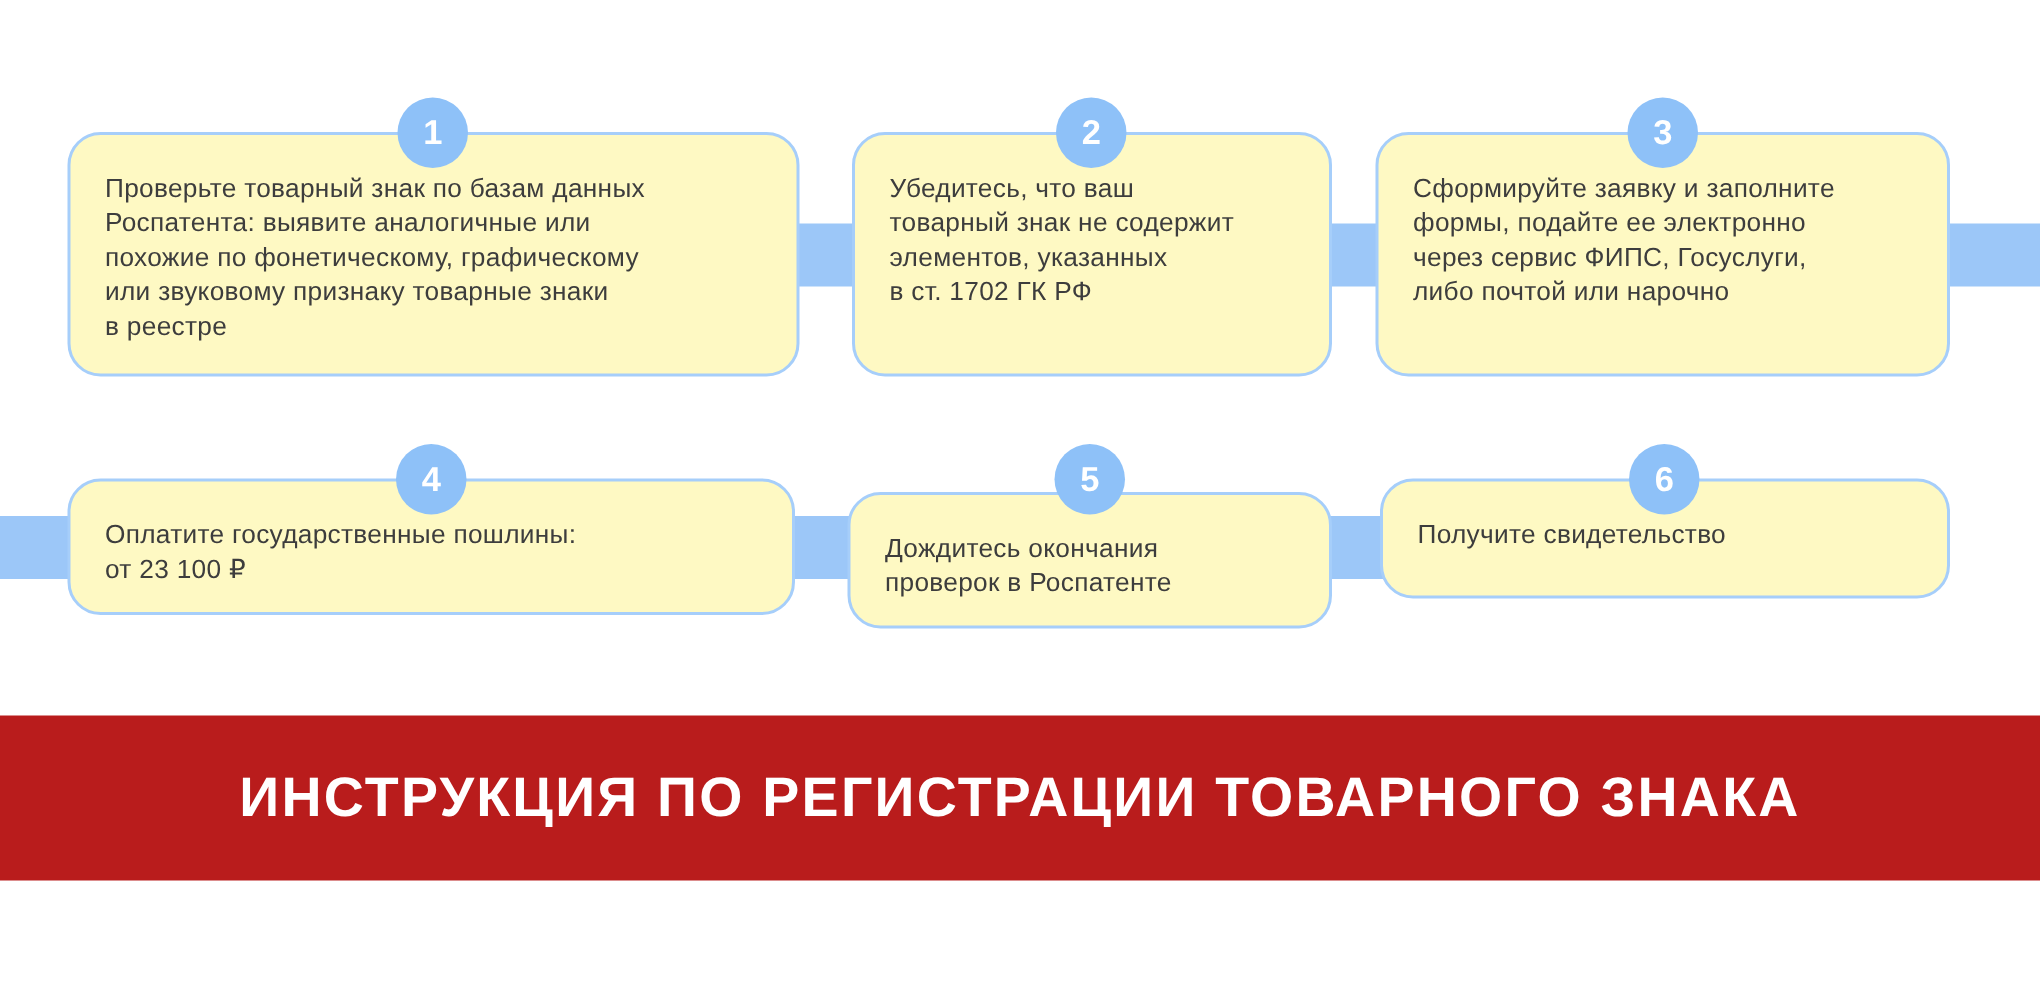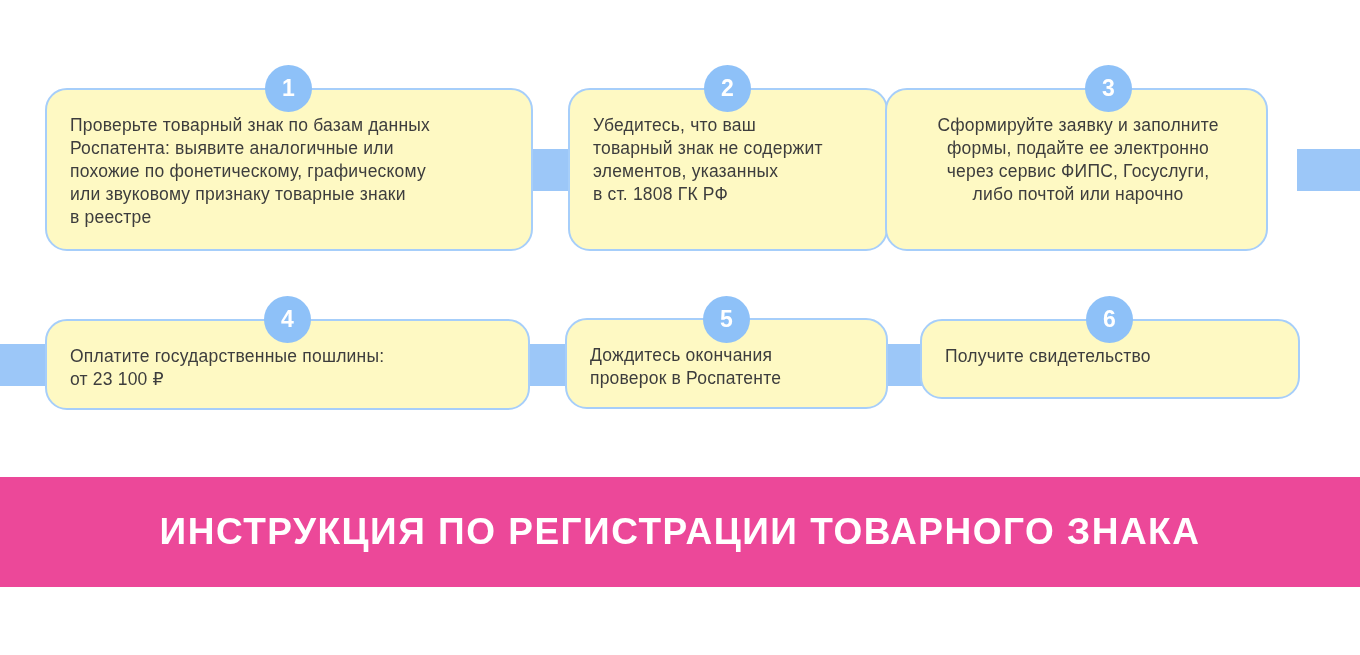"Убедитесь, что ваш" span.card-text { text: 1808 -> 1702 }
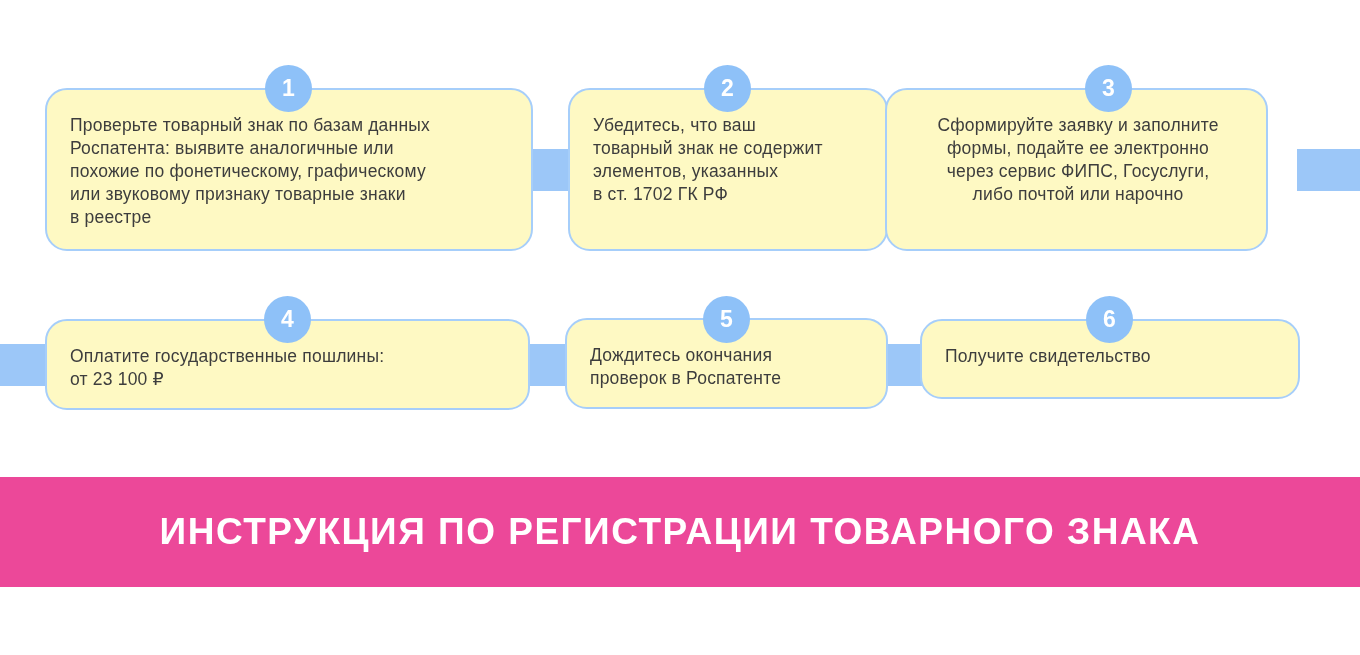"Сформируйте заявку и заполните" .card3 { left: 885px -> 917px; text-align: center -> none }
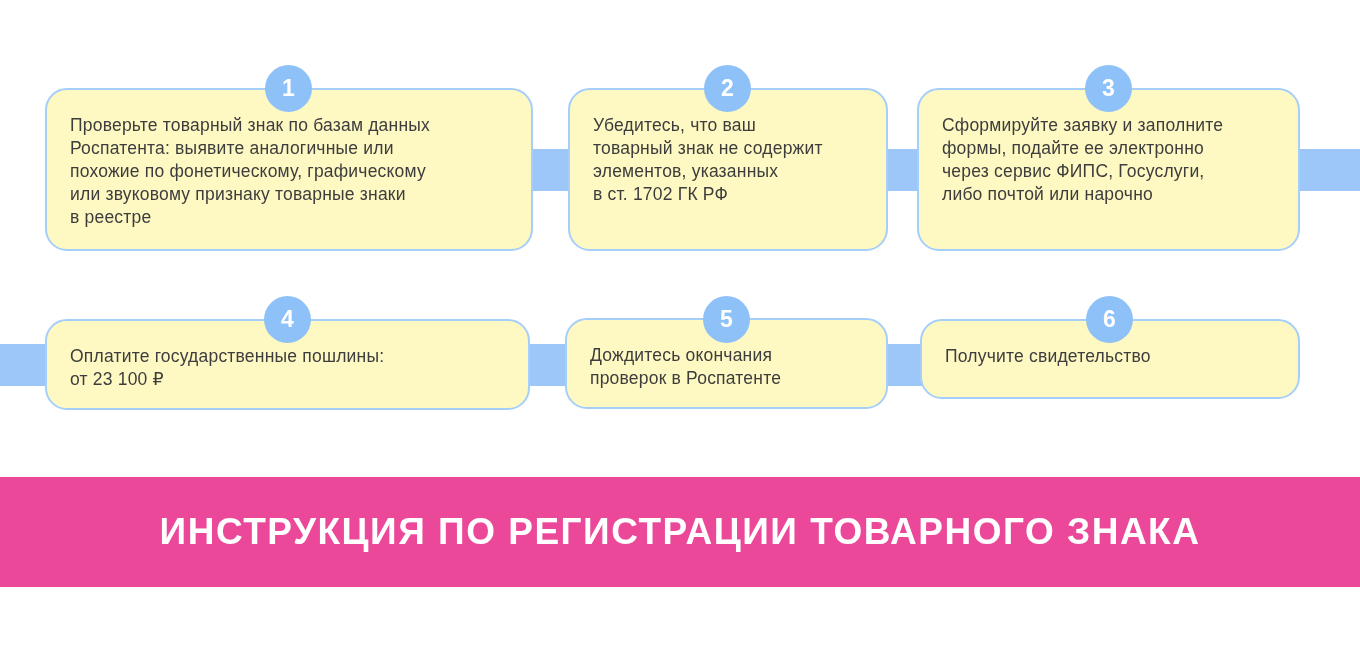"Дождитесь окончания" .card5 { top: 318px -> 328px }
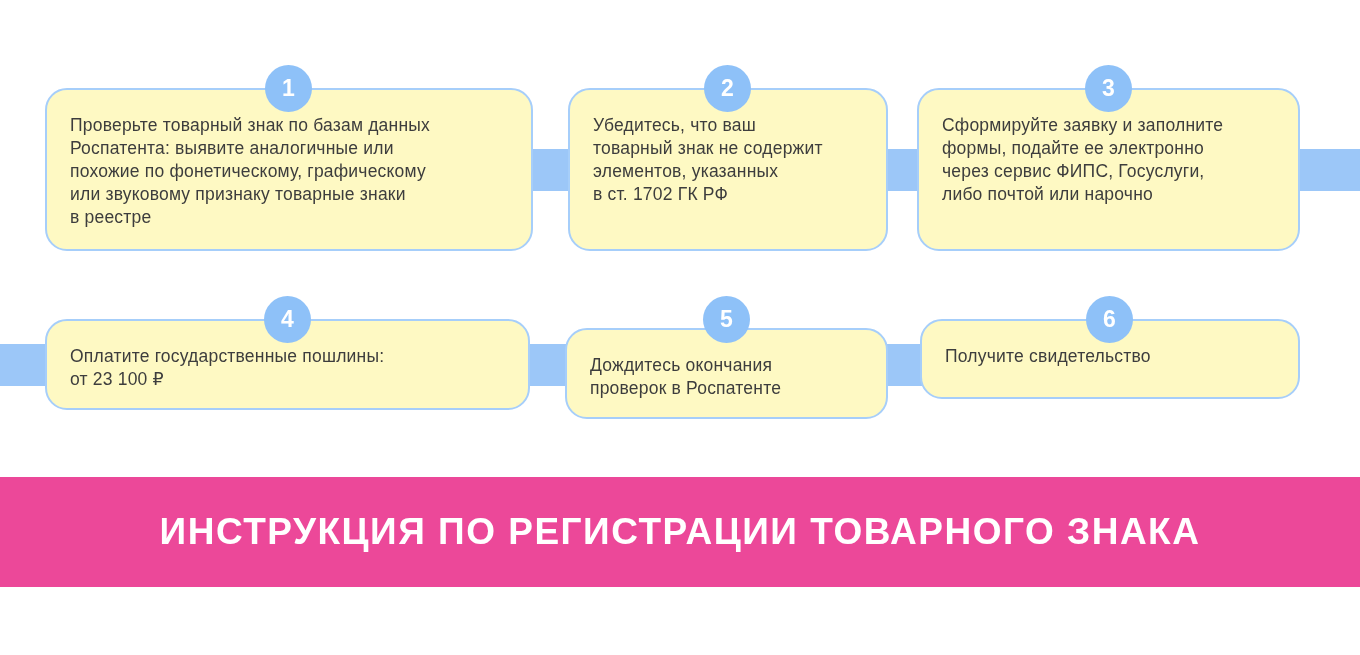"ИНСТРУКЦИЯ ПО РЕГИСТРАЦИИ ТОВАРНОГО" .banner { background: #ec4899 -> #b91c1c }
